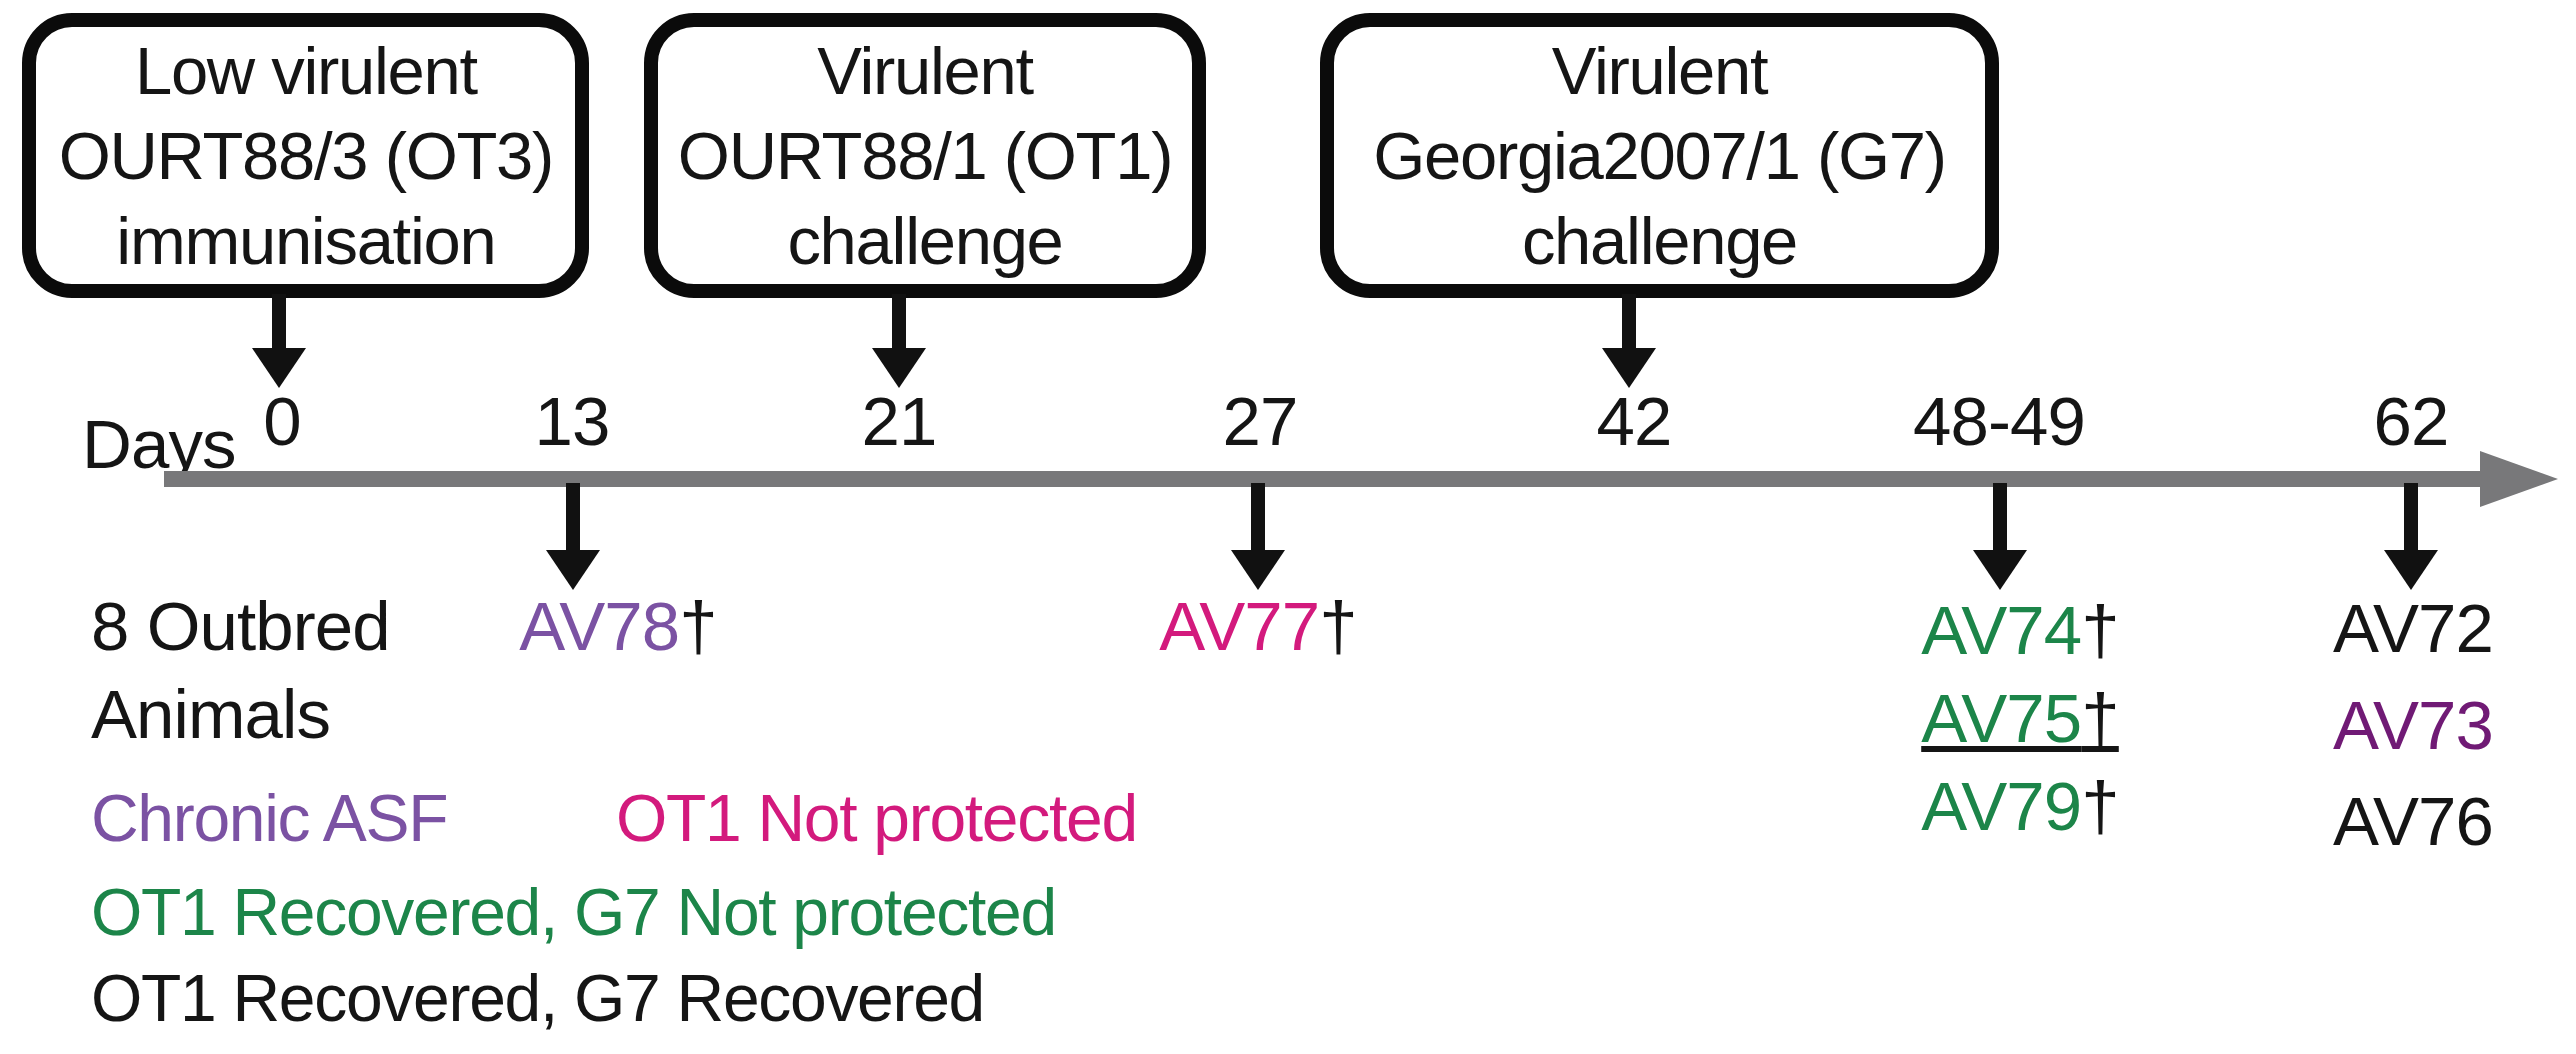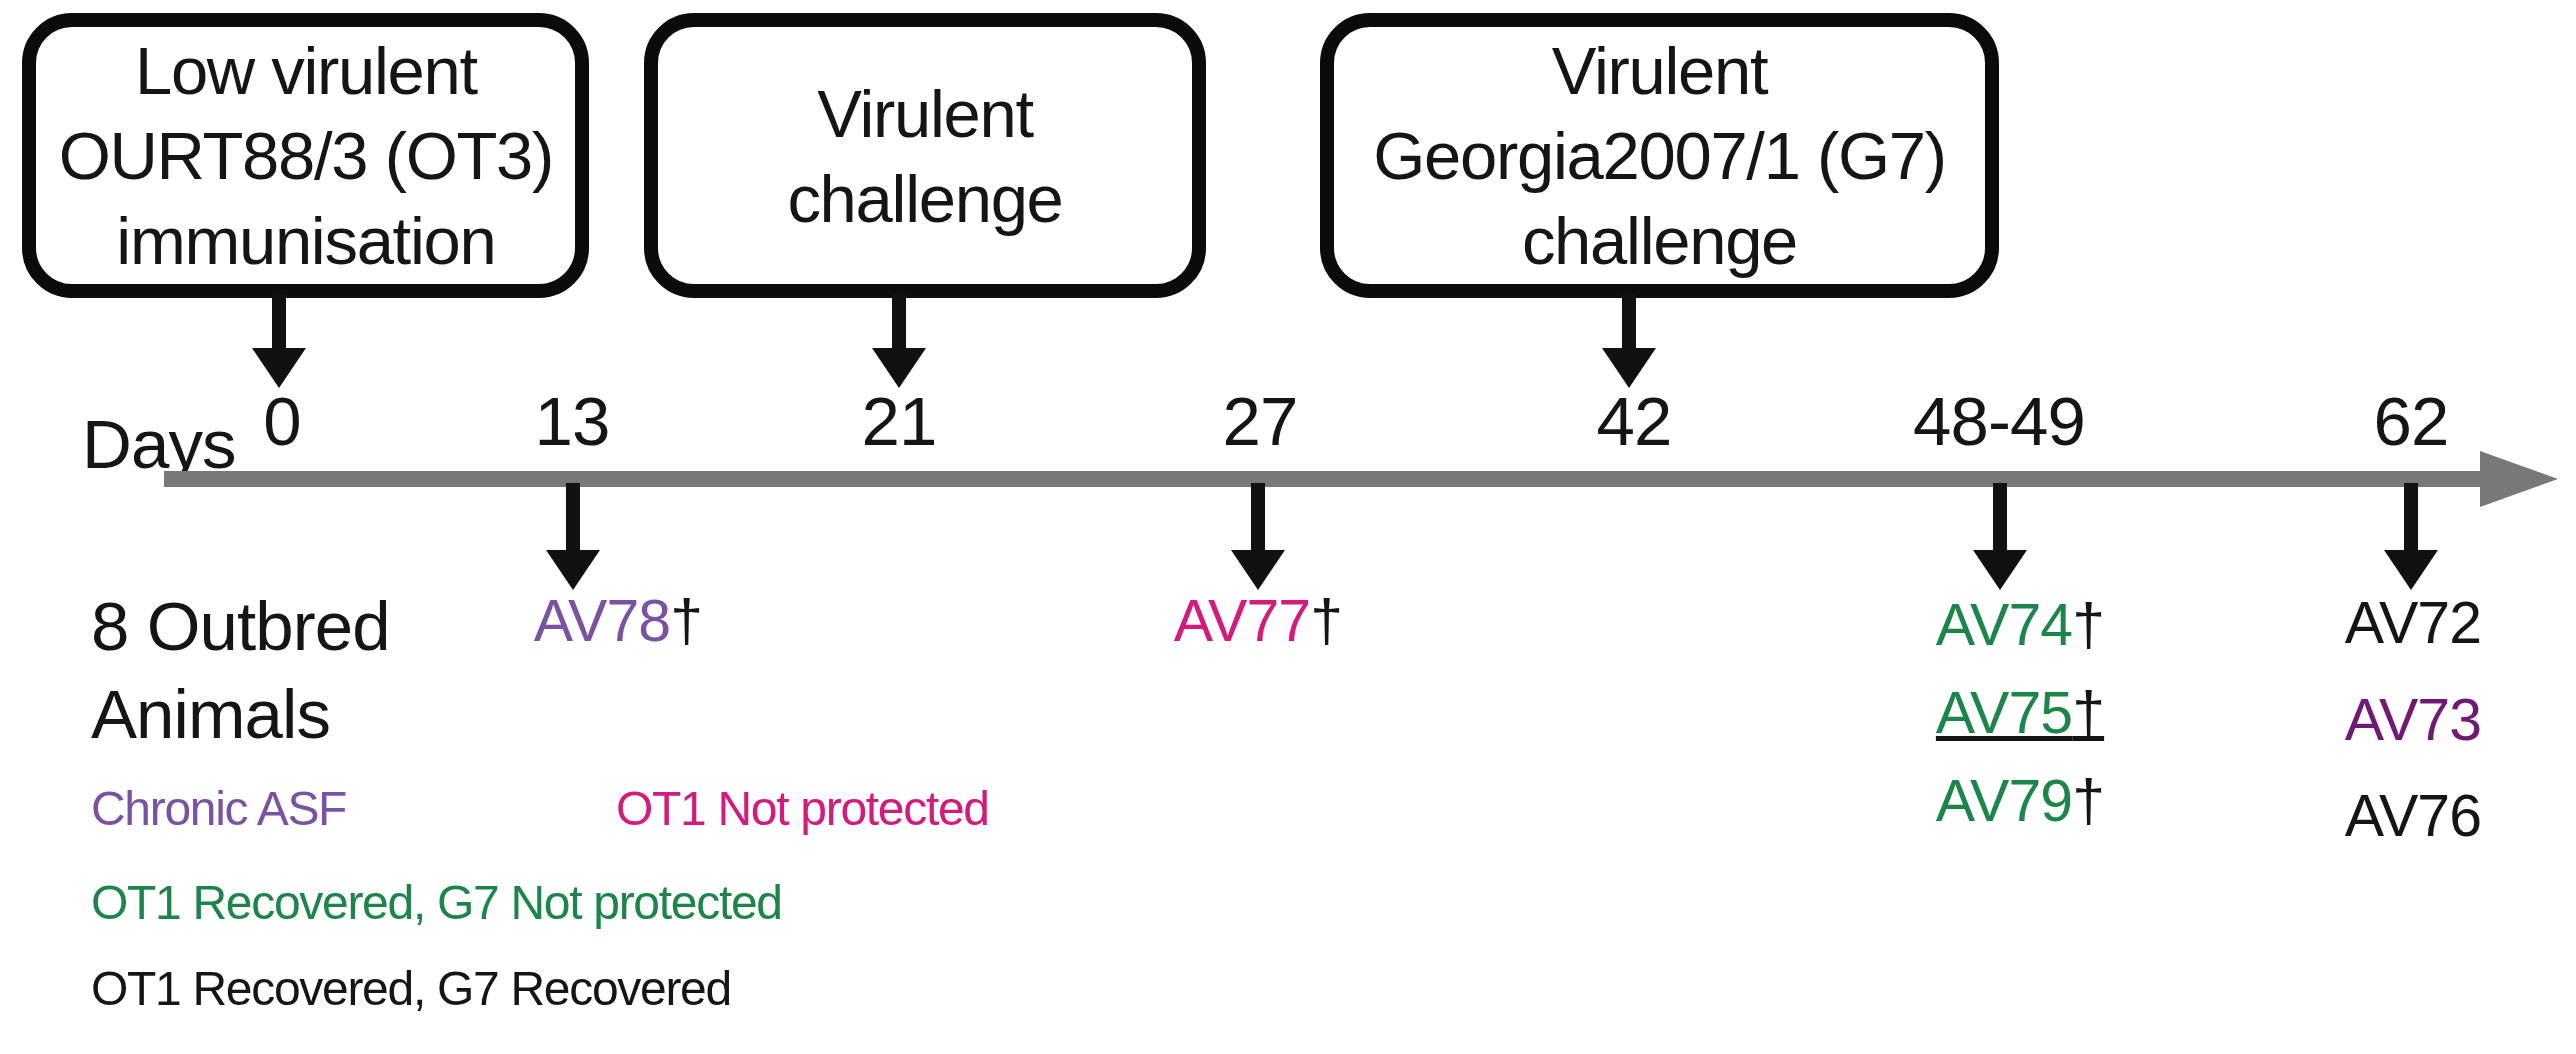"OURT88/1 (OT1)" div.box-line { html: none -> <div>OURT88/1 (OT1)</div> }
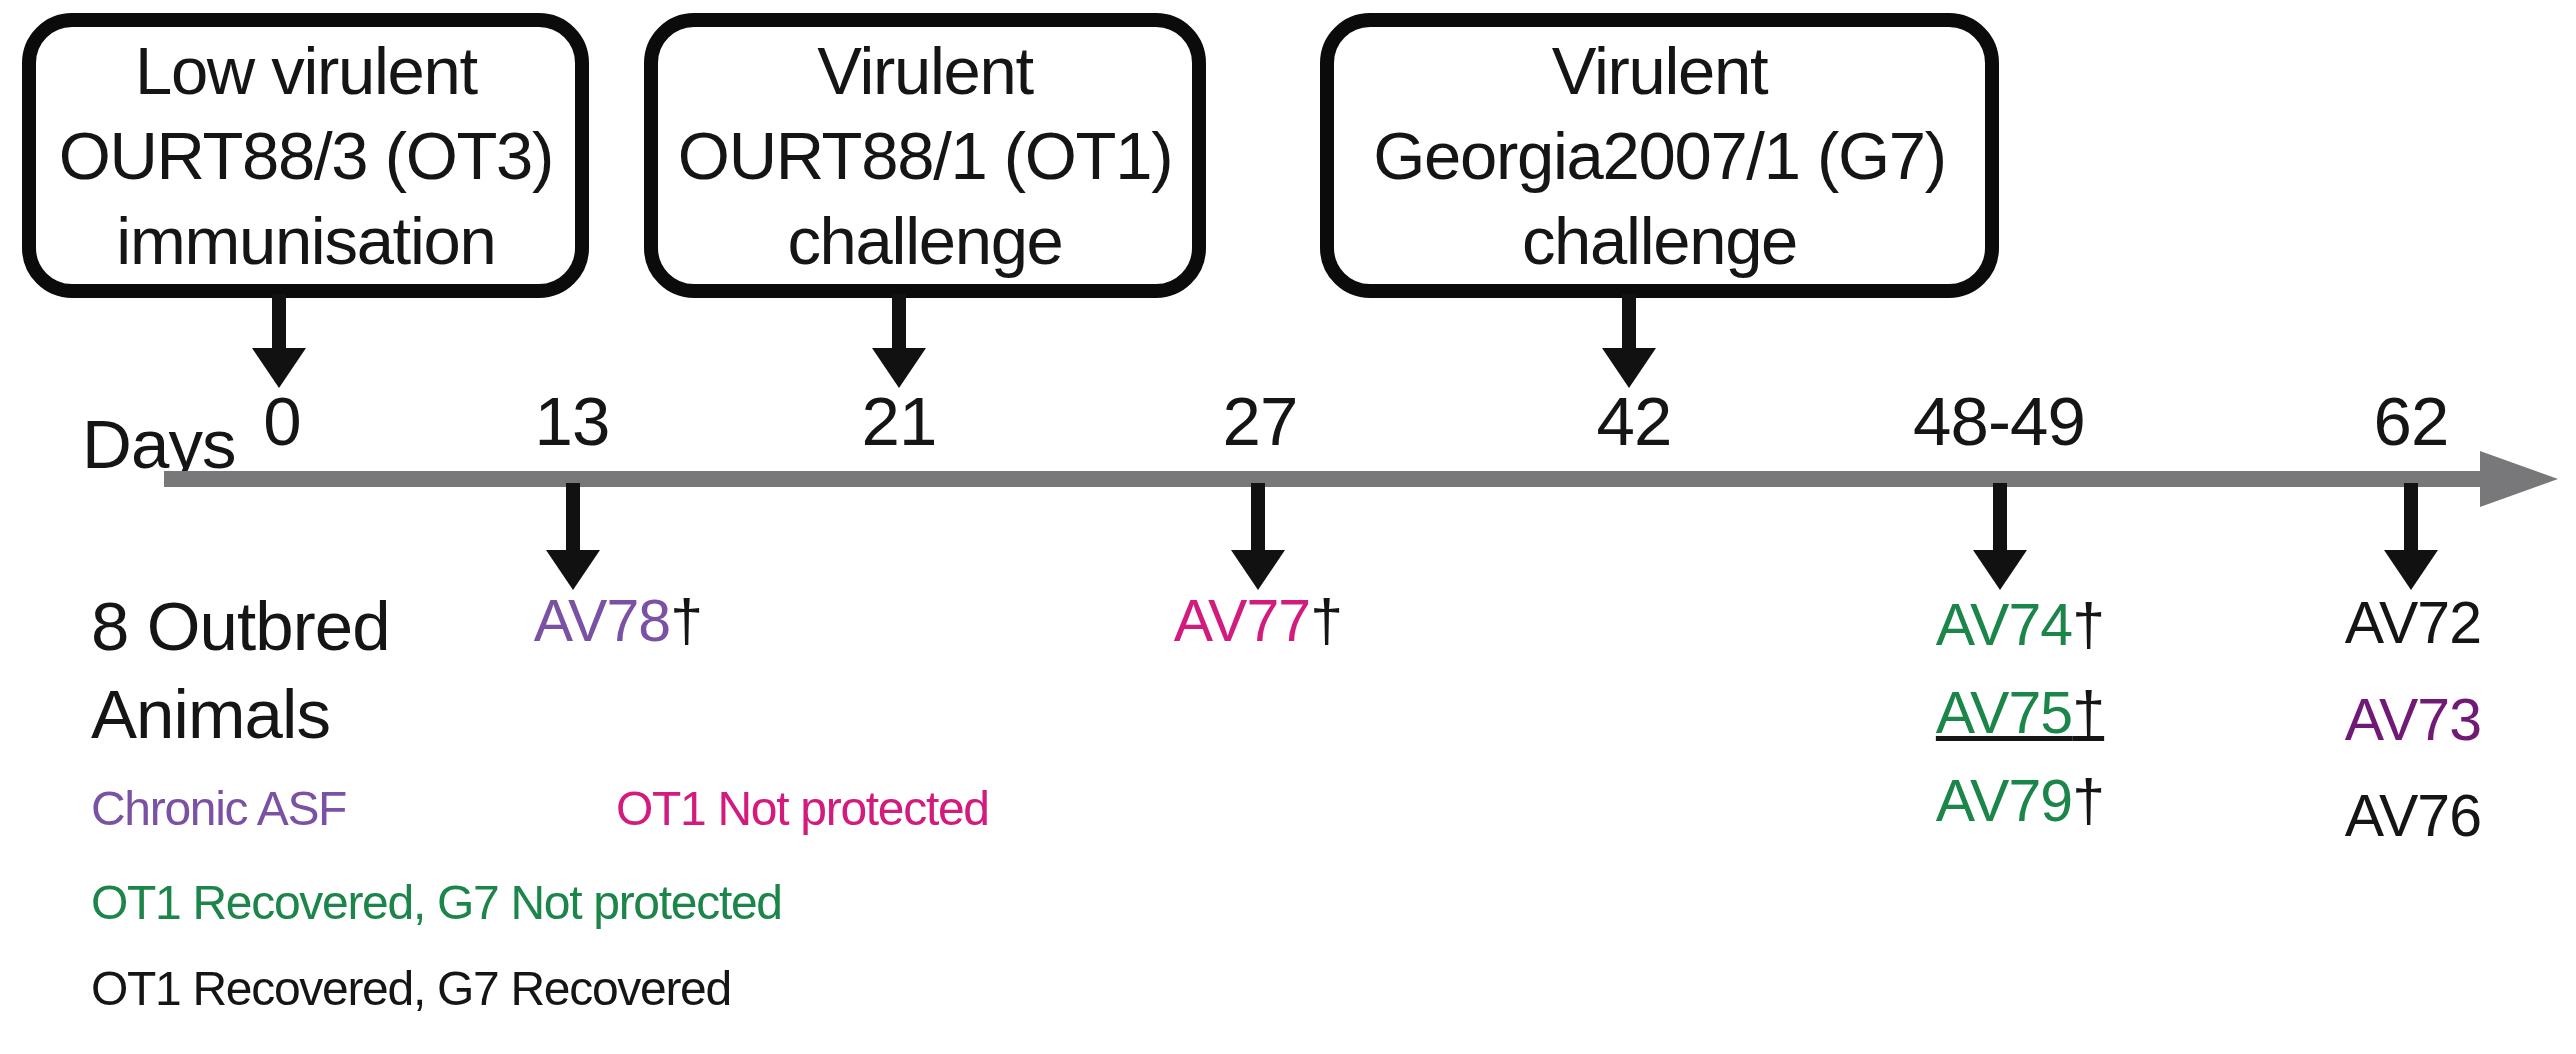"AV78†" .animal-row { font-size: 59px -> 69px }
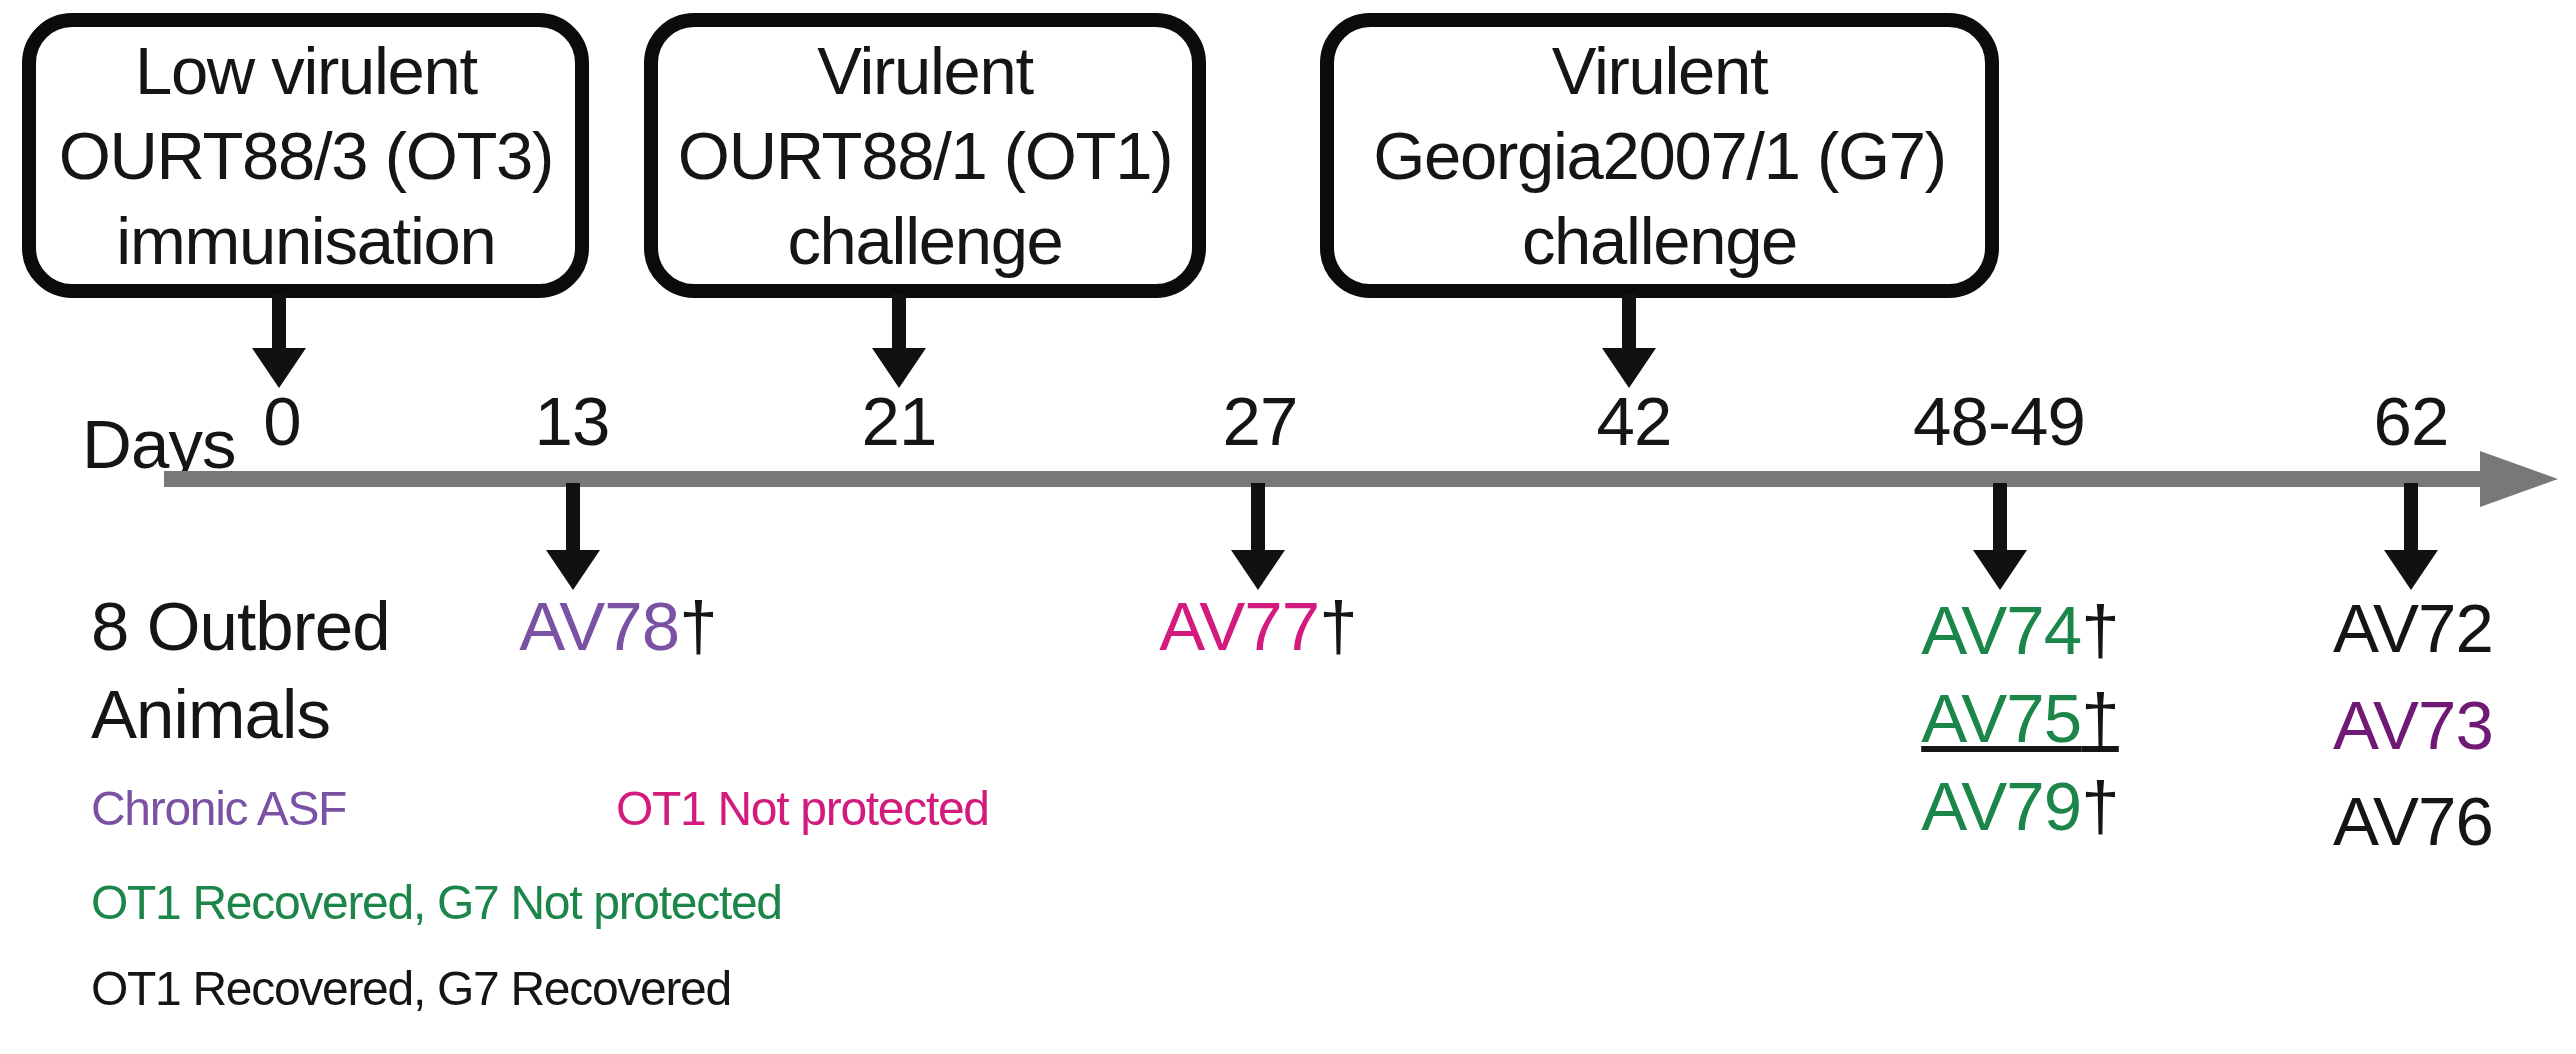"Chronic ASF" .legend-item { font-size: 48px -> 66px }
